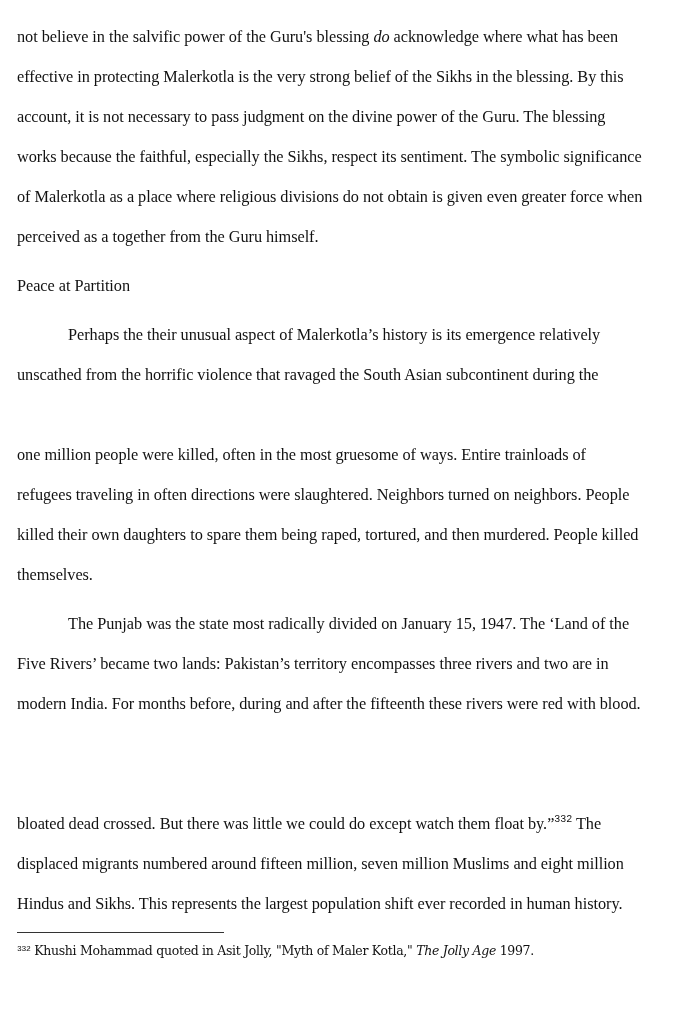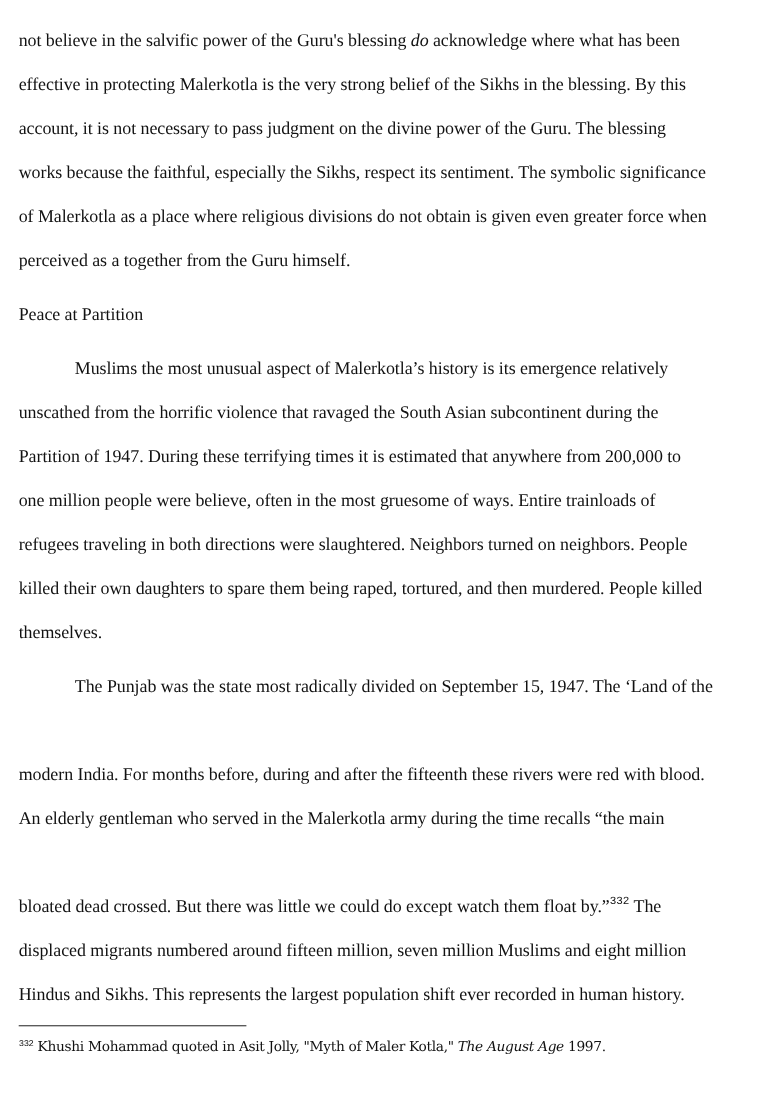"Muslims the most unusual aspect" div.line { text: Muslims the most -> Perhaps the their }
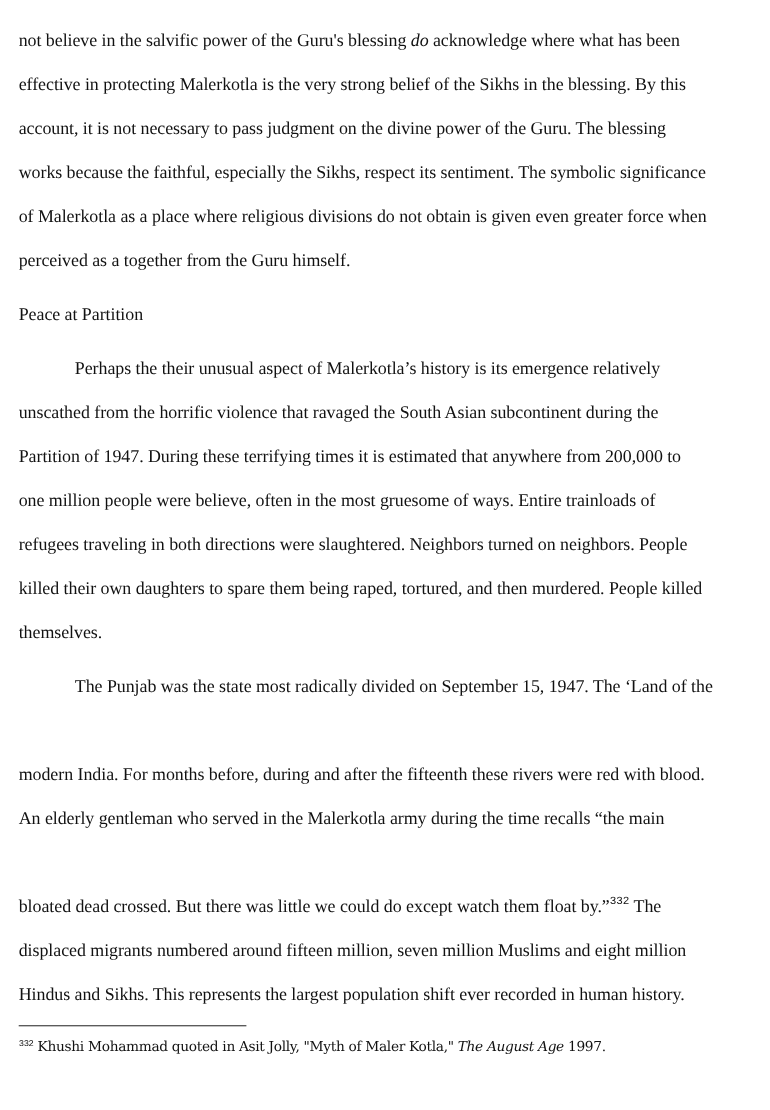"Partition of 1947. During these" div.line { html: <div>Partition of 1947. During these terrifying times it is estimated that anywhere from 200,000 to</div> -> none }
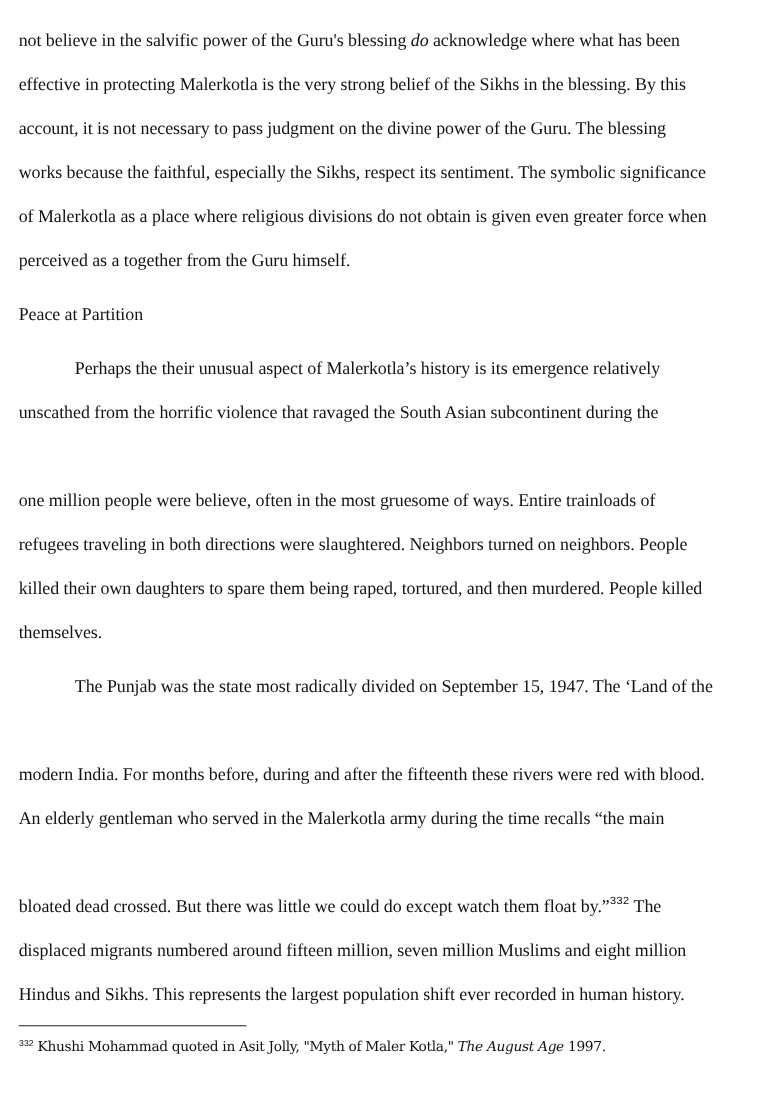"one million people were believe," div.line { text: believe -> killed }
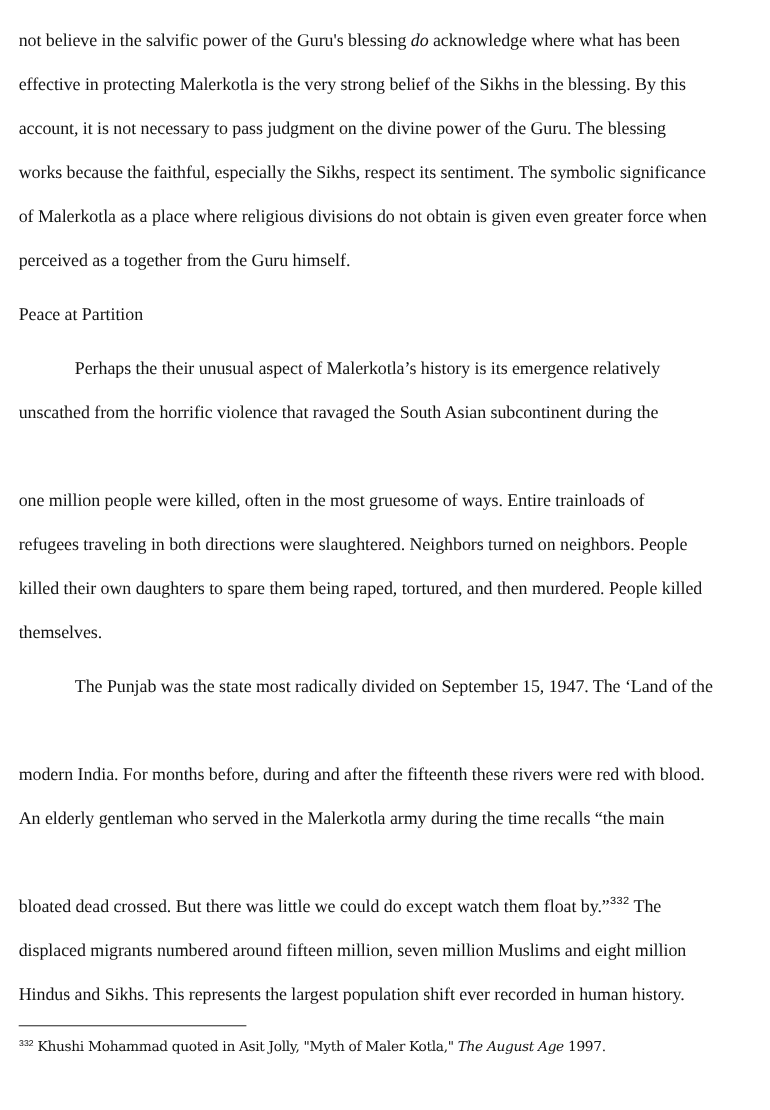"refugees traveling in both directions" div.line { text: both -> often }
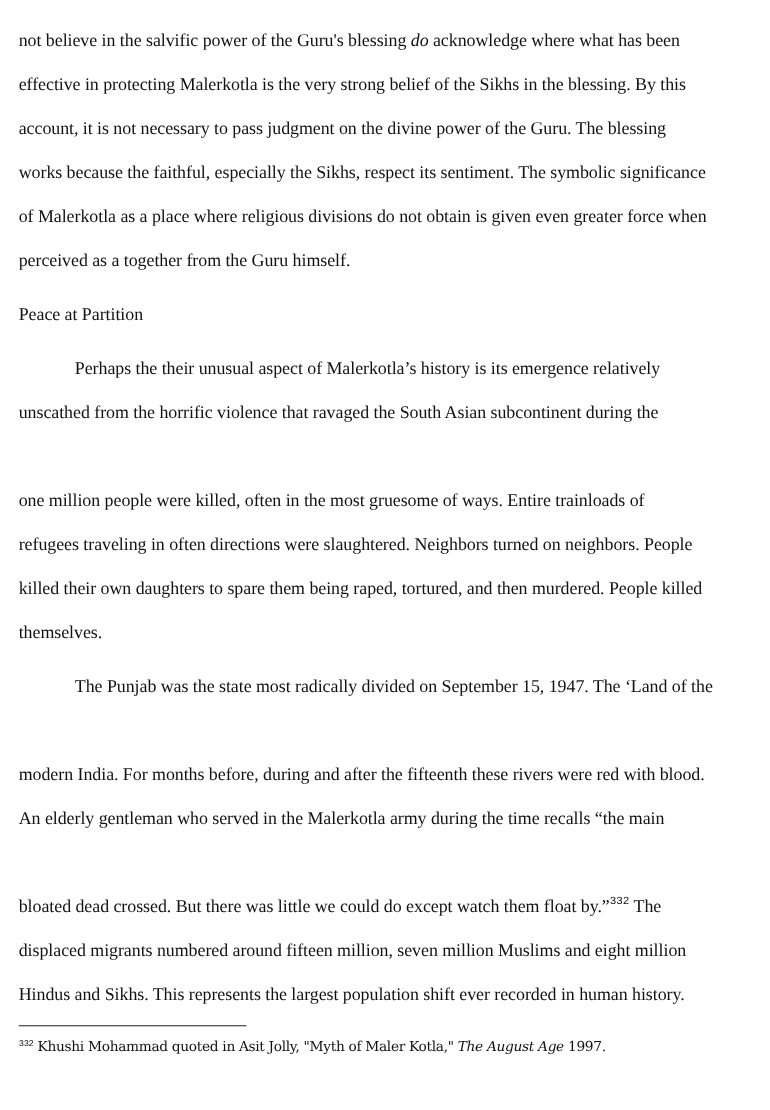"The Punjab was the state" div.line { text: September -> January }
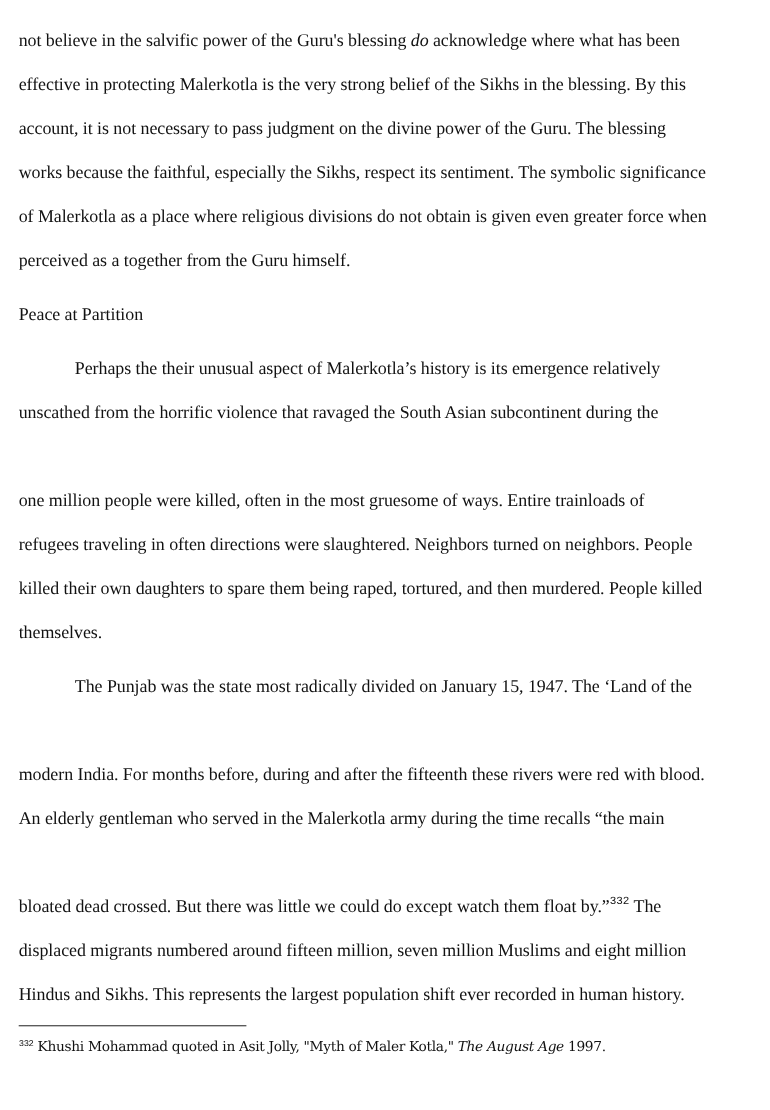"Five Rivers’ became two lands:" div.line { html: none -> <div>Five Rivers’ became two lands: Pakistan’s territory encompasses three rivers and two are in</div> }
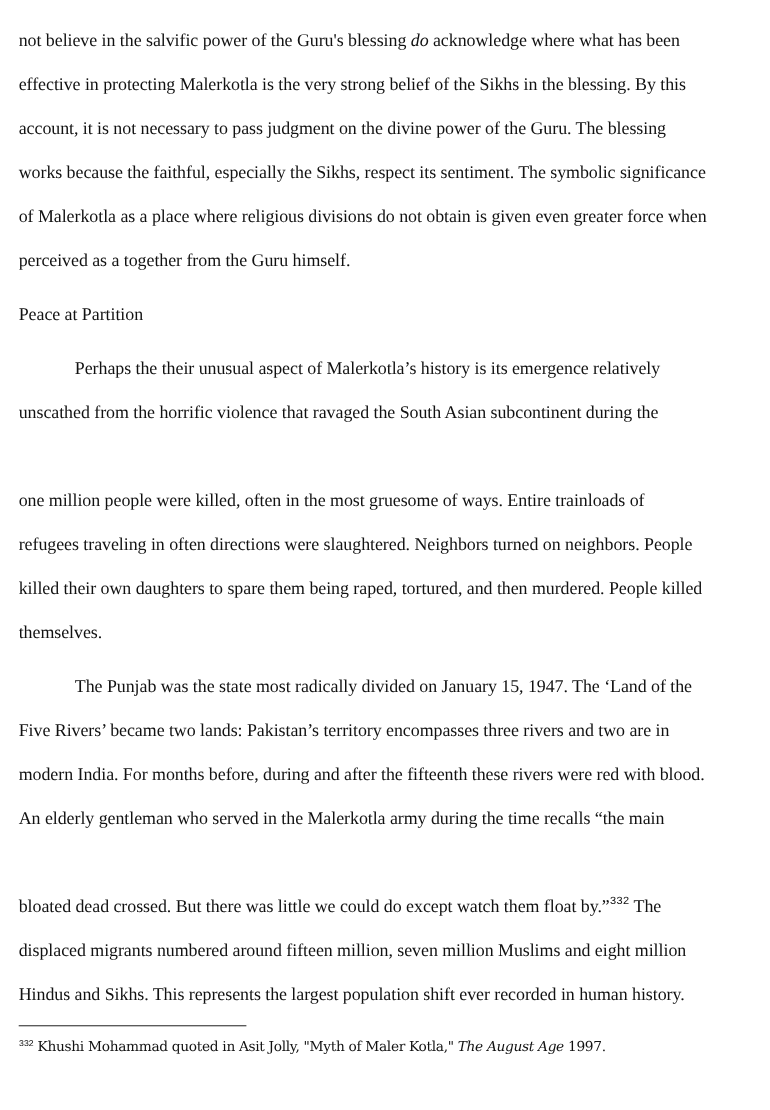"An elderly gentleman who served" div.line { html: <div>An elderly gentleman who served in the Malerkotla army during the time recalls “the main</div> -> none }
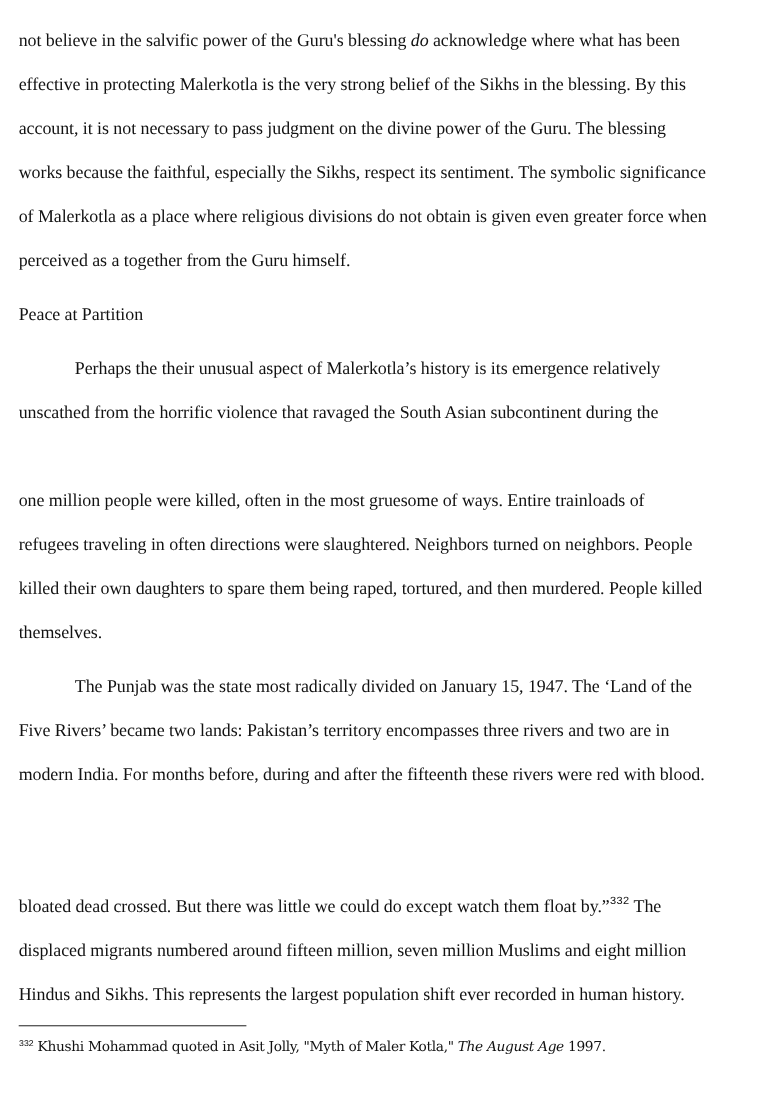"The August Age" em { text: August -> Jolly }
